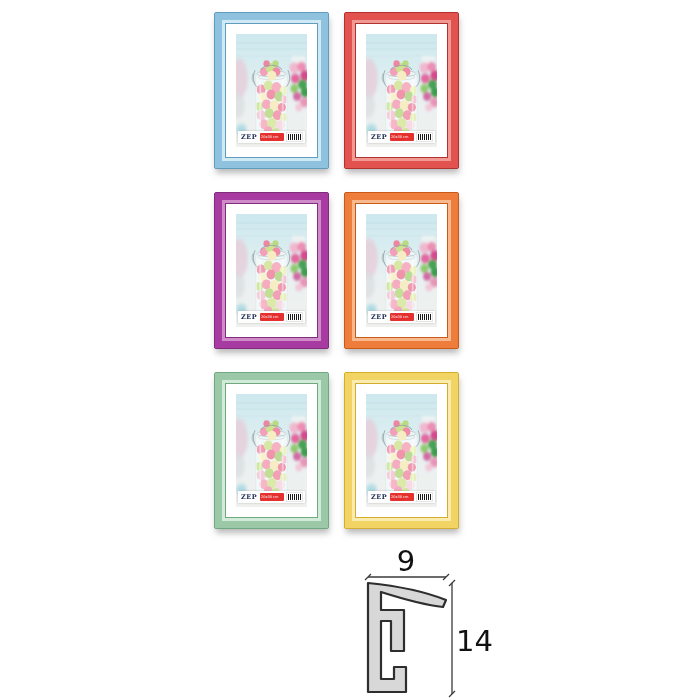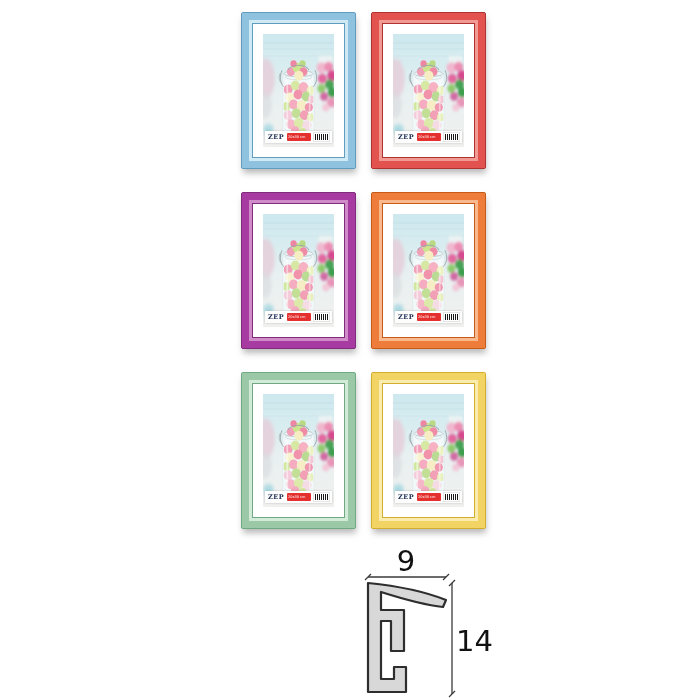"ZEP" .frames-grid { left: 241px -> 214px }
